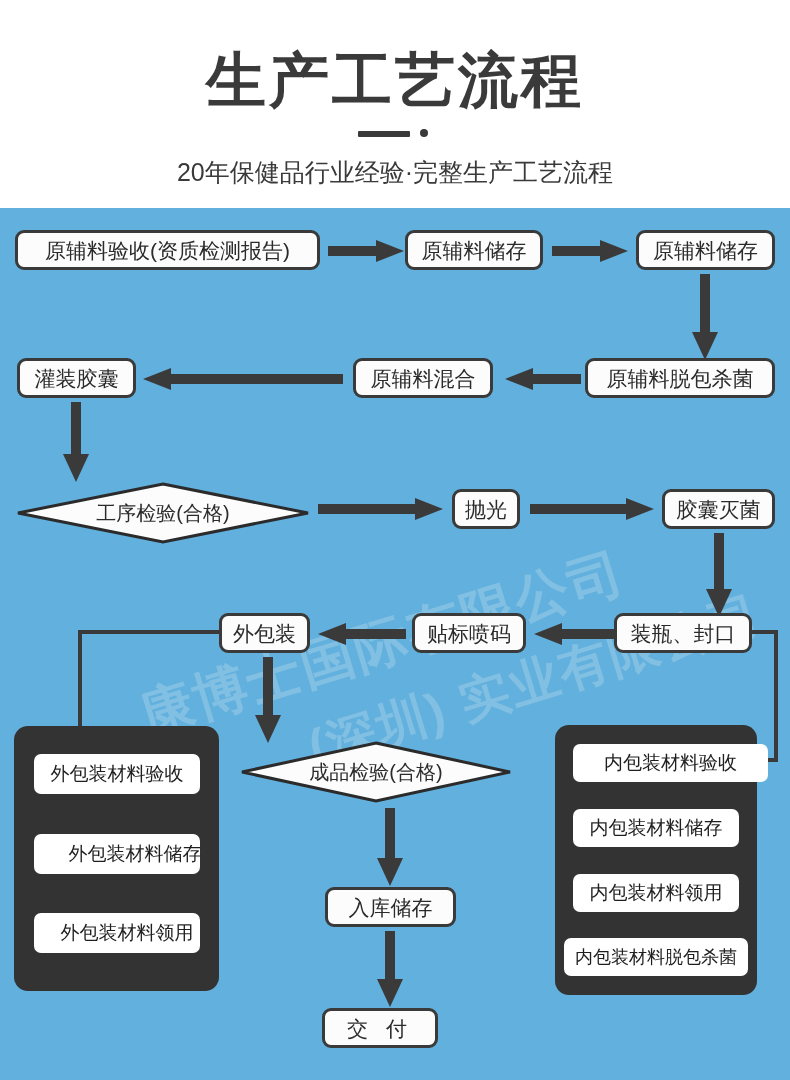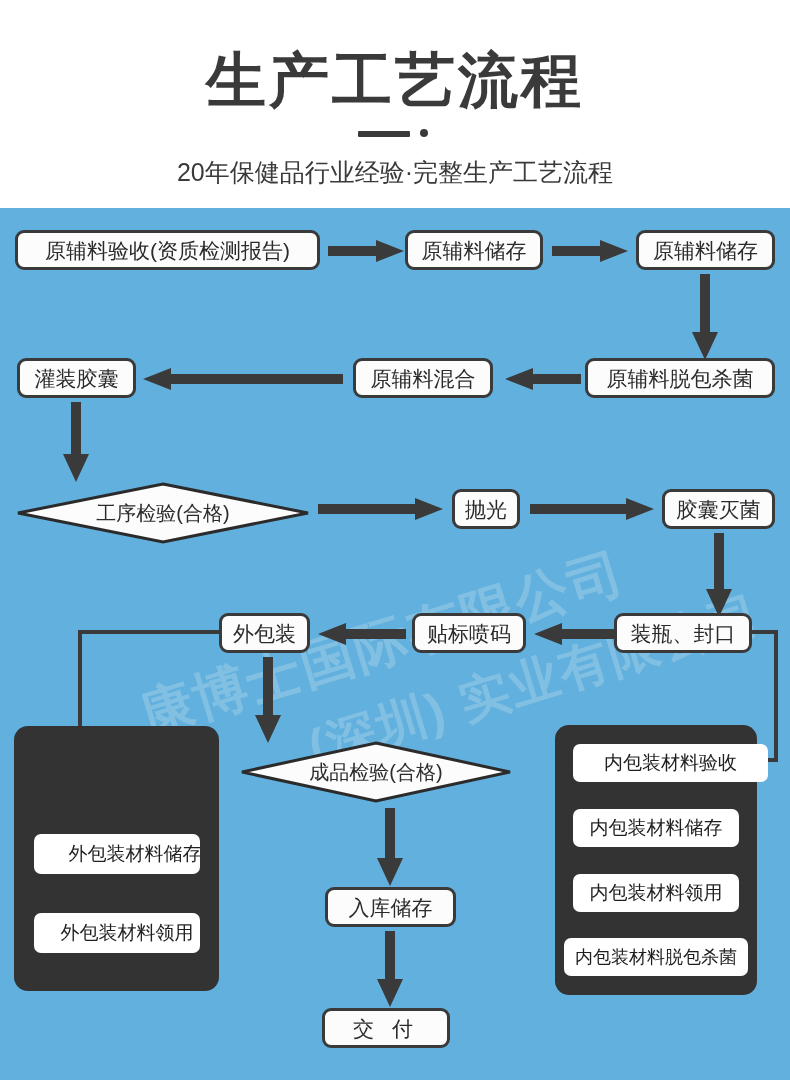"外包装材料验收" div.panel-item { html: none -> <div> <span>外包装材料验收</span> </div> }
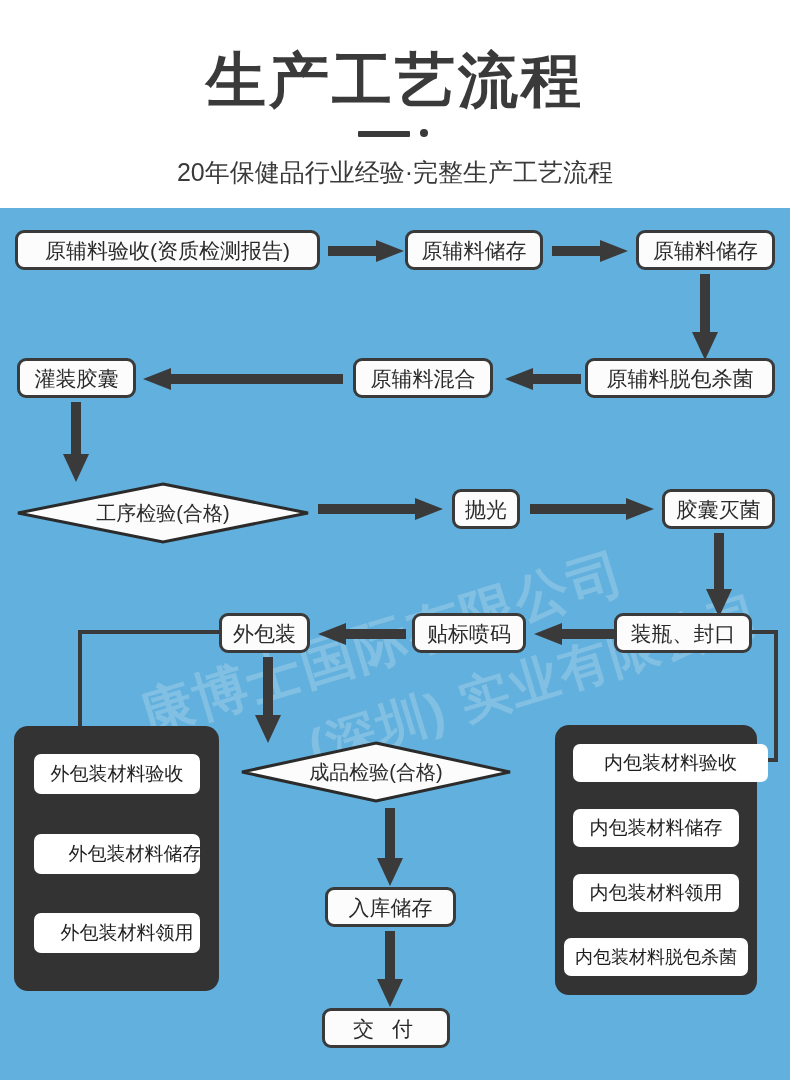"交 付" div.node { width: 128px -> 116px }
